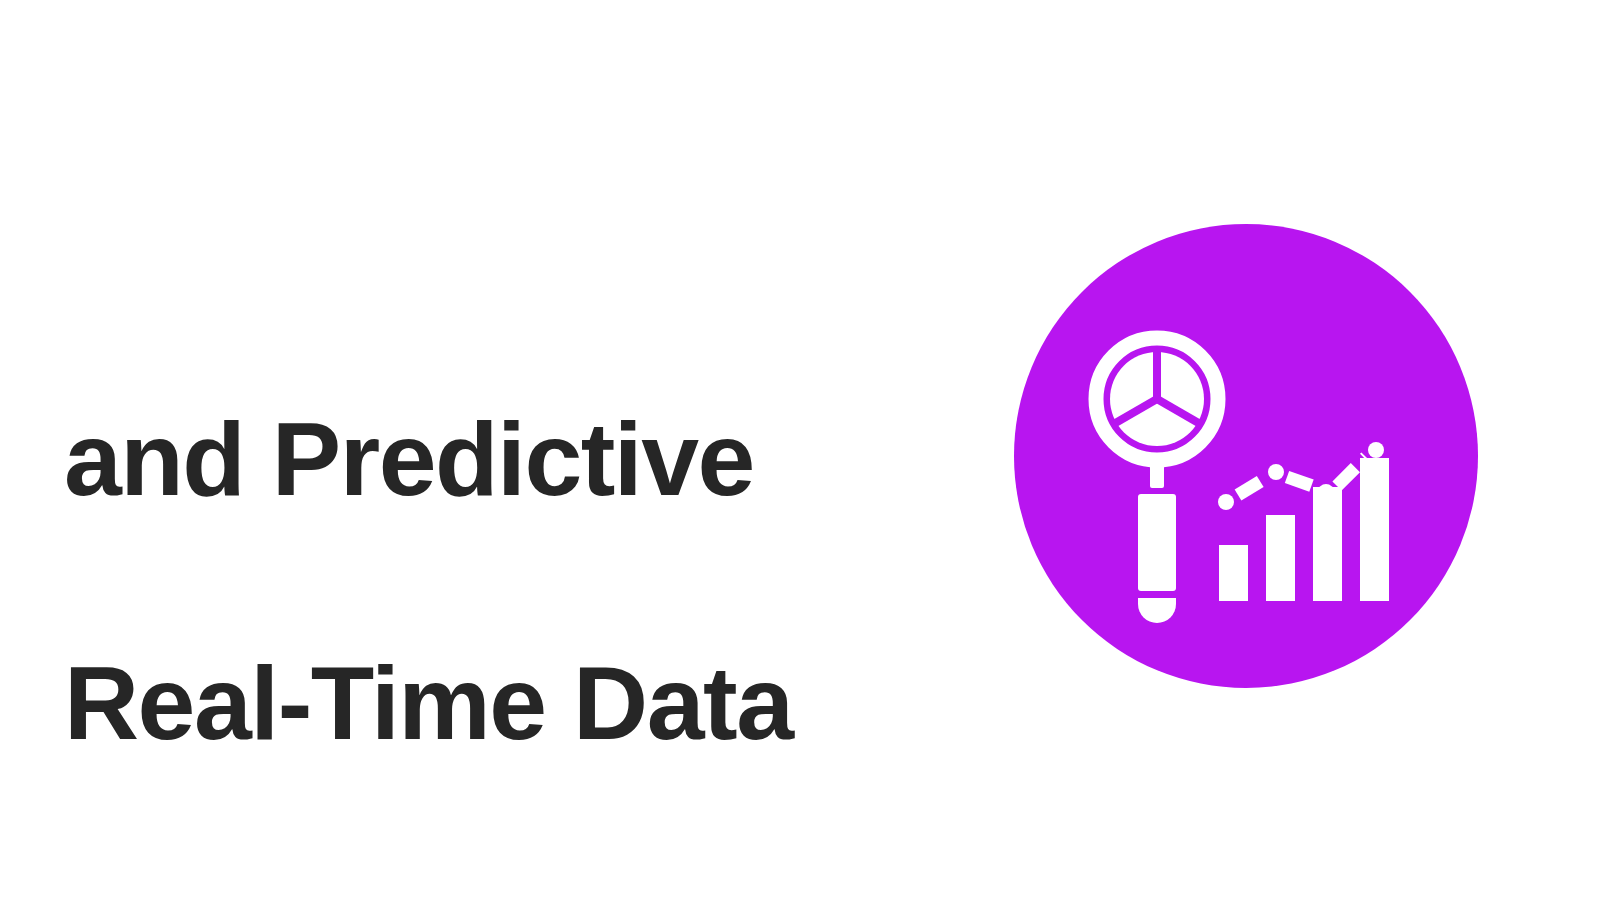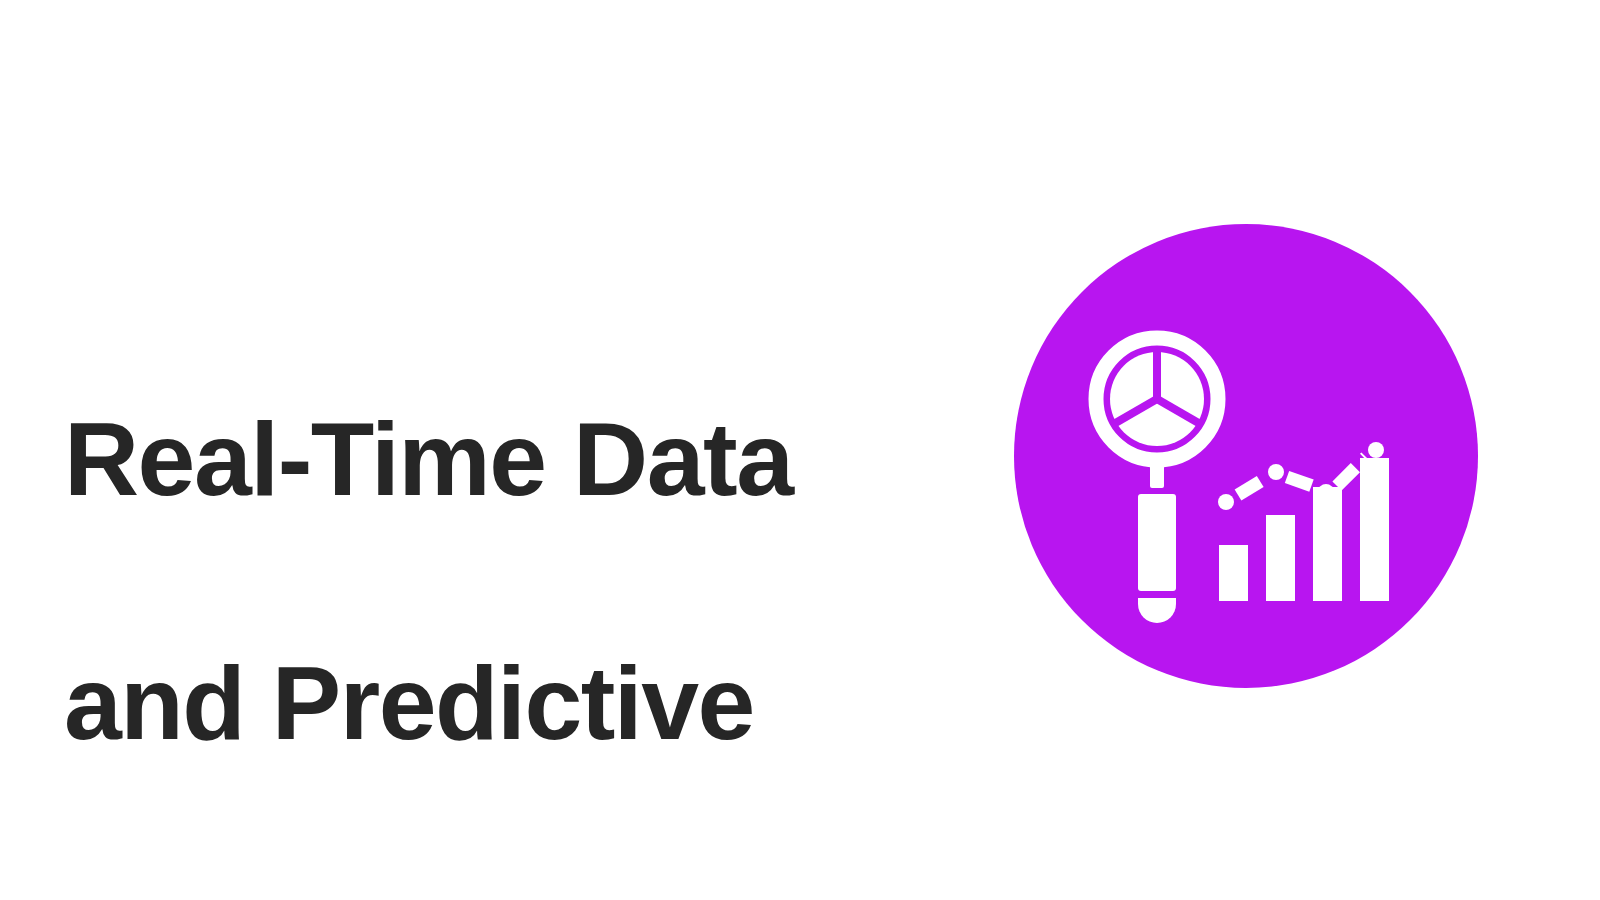"Real-Time Data" span.heading-line { order: before "and Predictive" -> after "and Predictive" }
